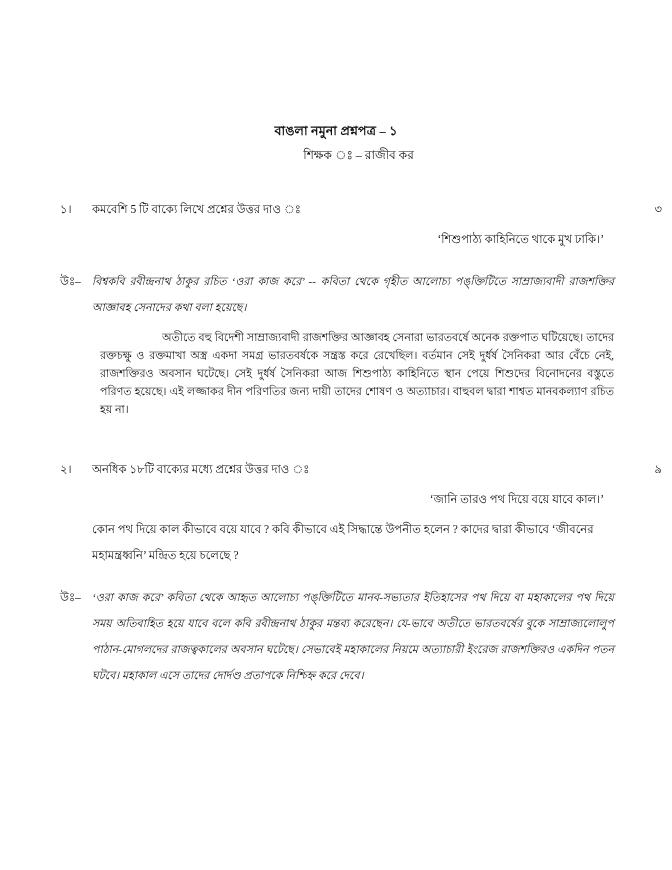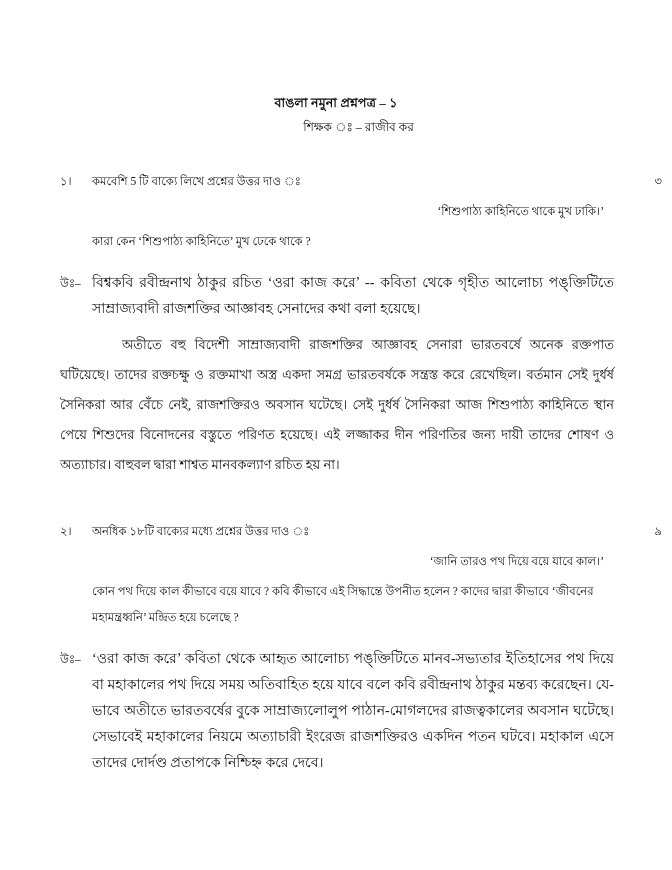"বাঙলা নমুনা প্রশ্নপত্র – ১" .header { margin-top: 92px -> 120px }
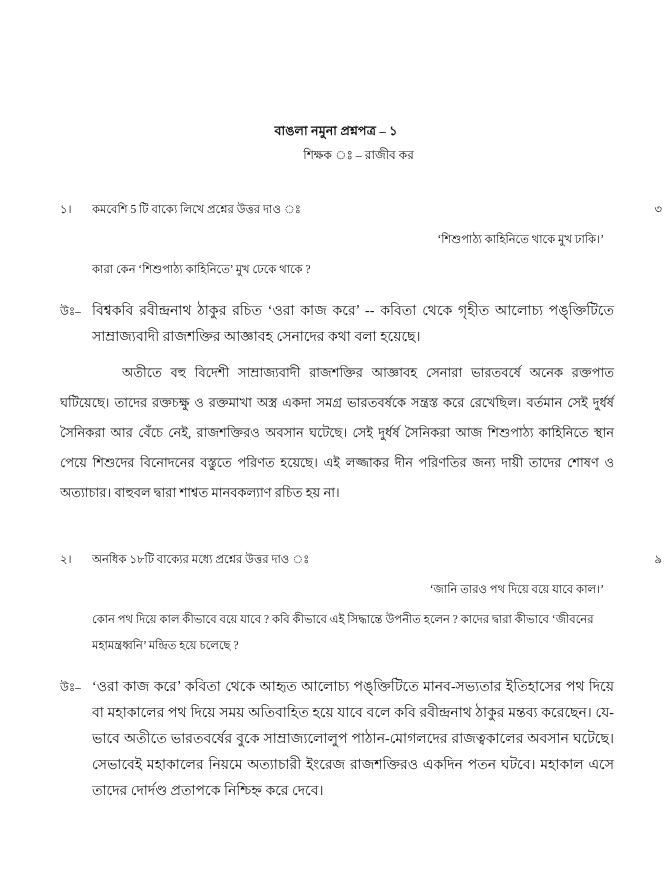"কারা কেন ‘শিশুপাঠ্য কাহিনিতে’ মুখ" div.q-sub { html: <div>কারা কেন ‘শিশুপাঠ্য কাহিনিতে’ মুখ ঢেকে থাকে ?</div> -> none }
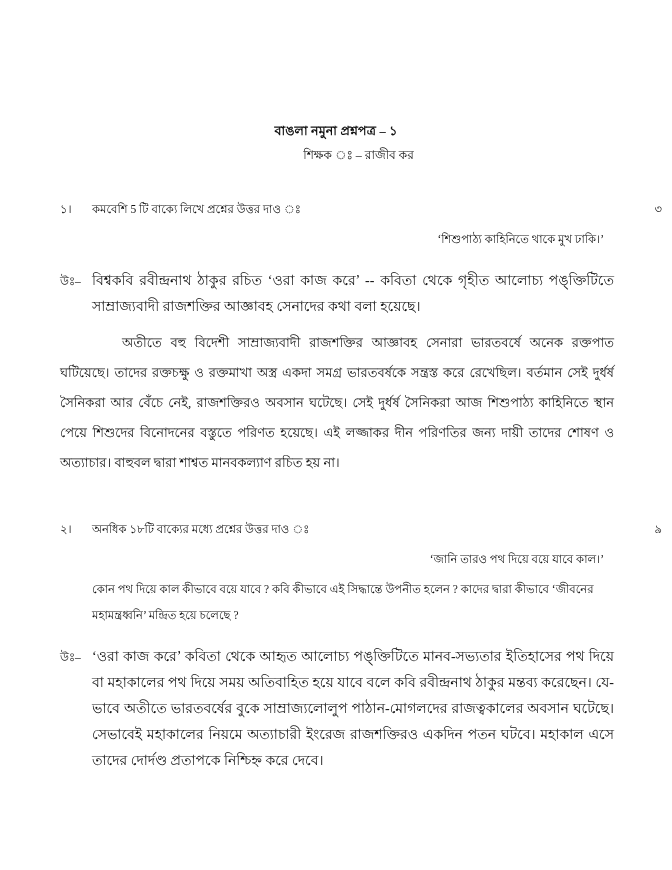"বিশ্বকবি রবীন্দ্রনাথ ঠাকুর রচিত ‘ওরা" .a-lead { font-size: 14px -> 11px; font-style: none -> italic }
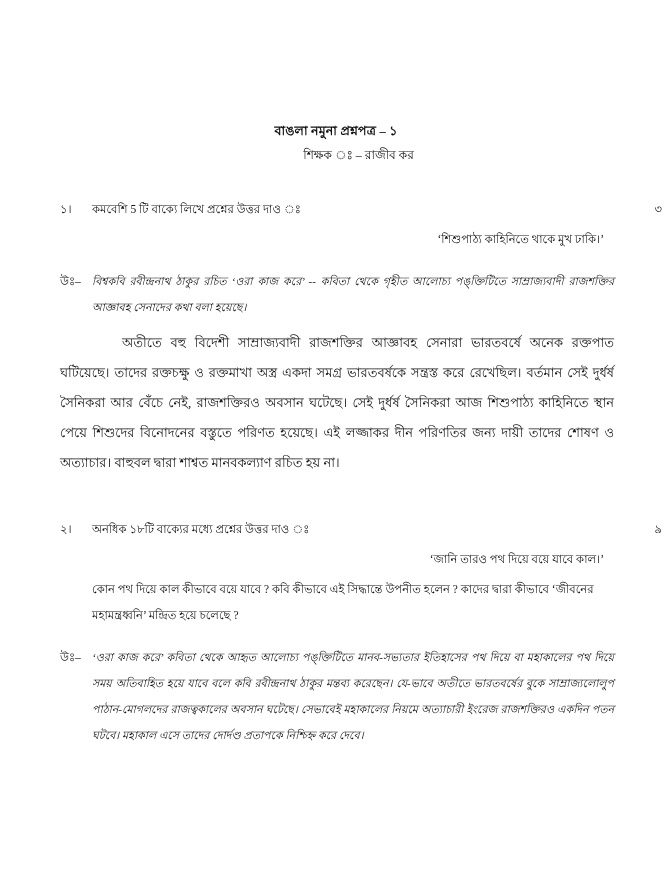"অতীতে বহু বিদেশী সাম্রাজ্যবাদী রাজশক্তির" .a-para { font-size: 13px -> 11px; line-height: 30px -> 18px; margin-left: none -> 40px }
